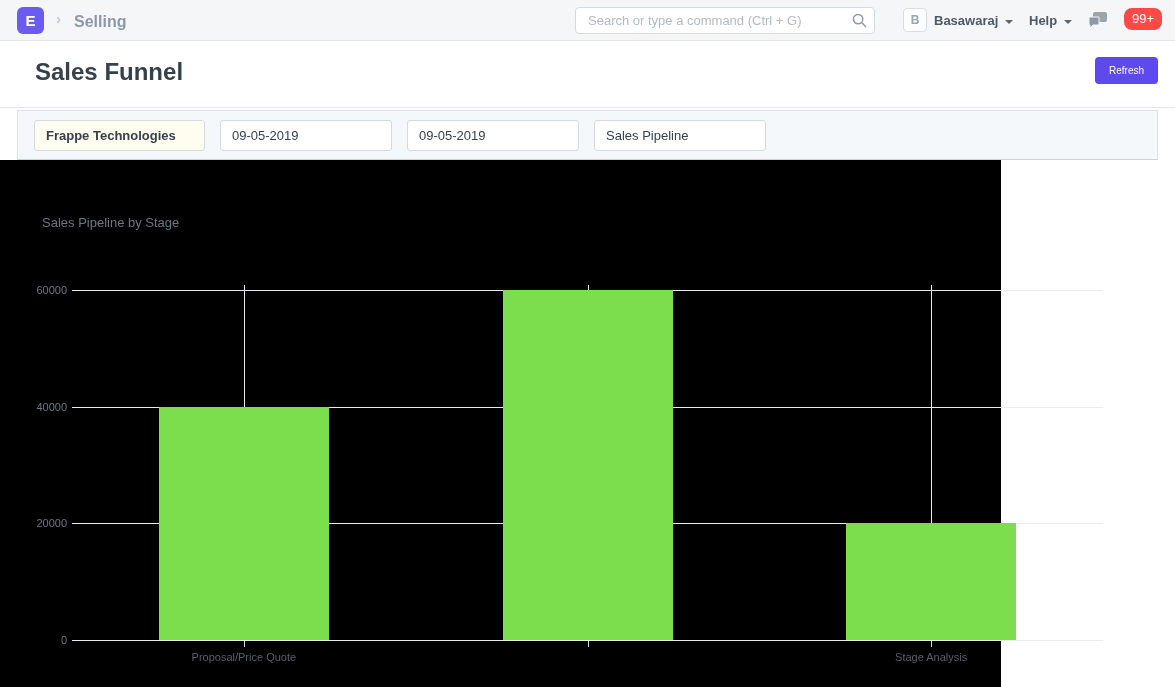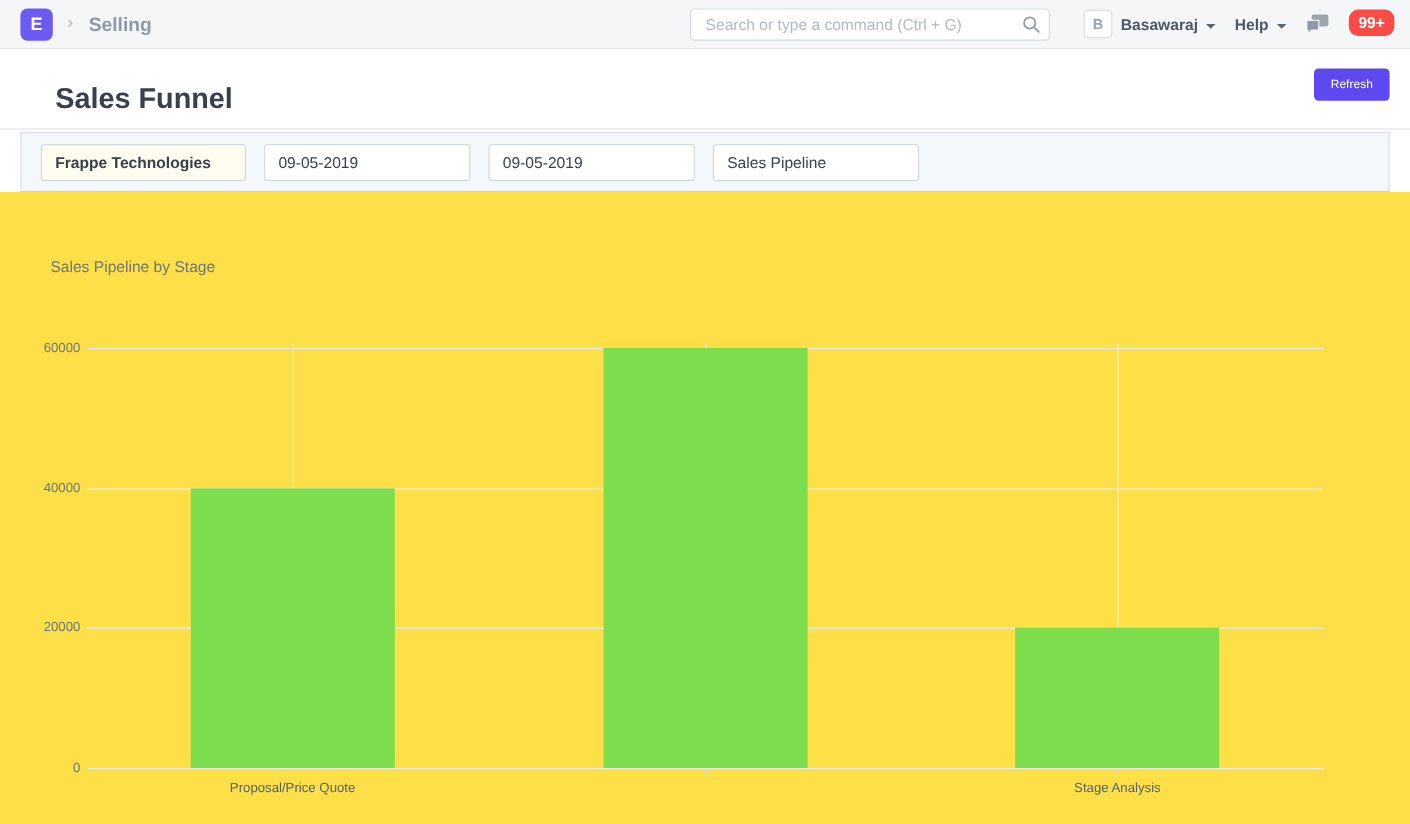"99+" .notif-badge { font-weight: 700 -> 400 }
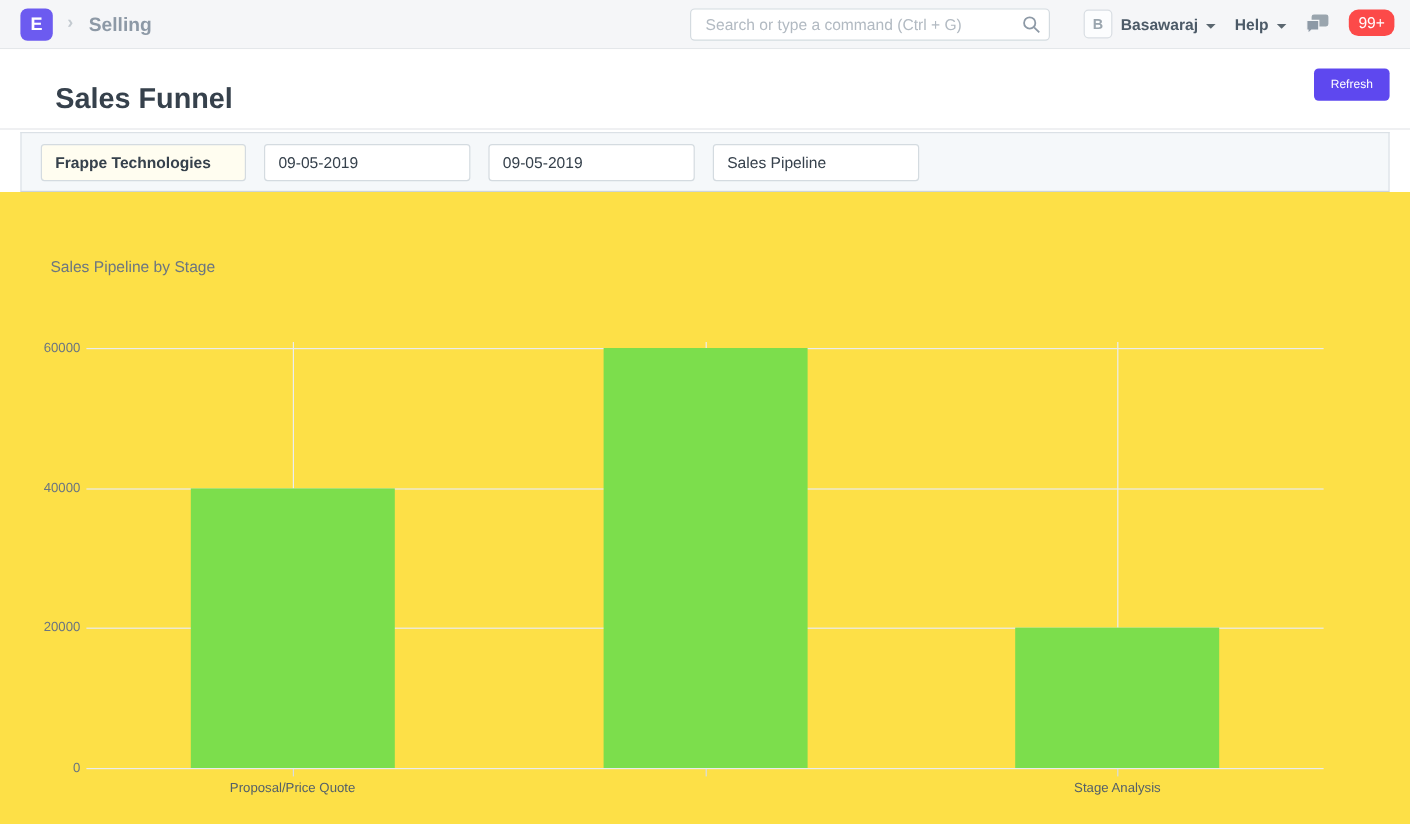"Sales Funnel" h1.page-title { margin: 13px -> 2px }
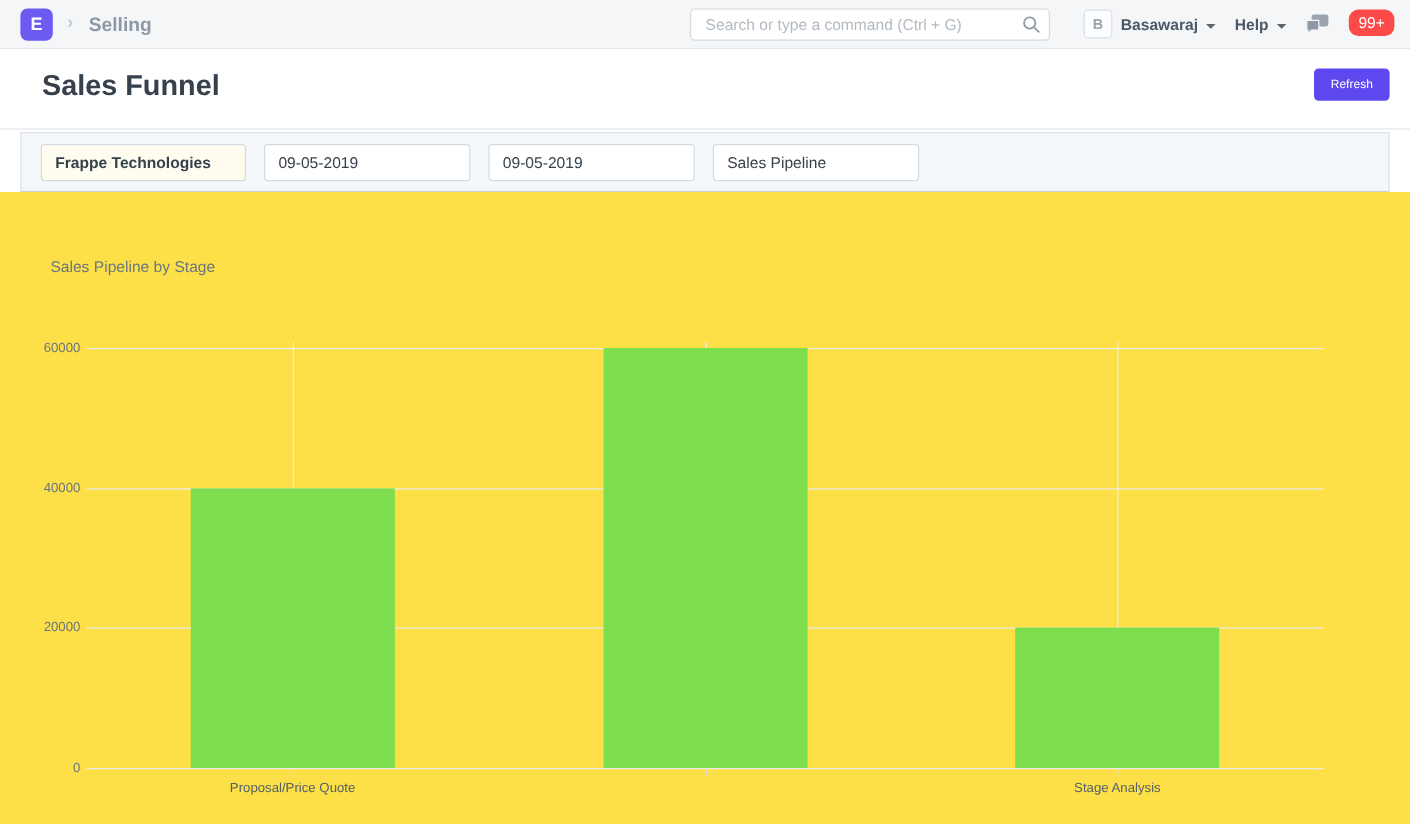"Sales Pipeline by Stage" .chart-region { background: #fde047 -> #000000; width: 1175px -> 1001px }
